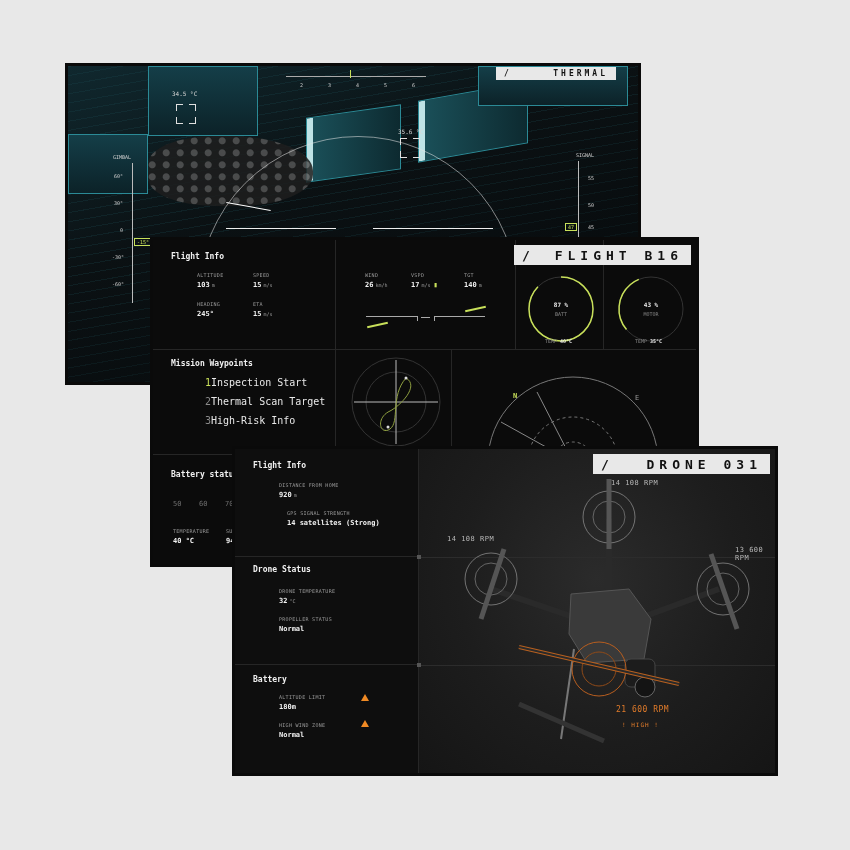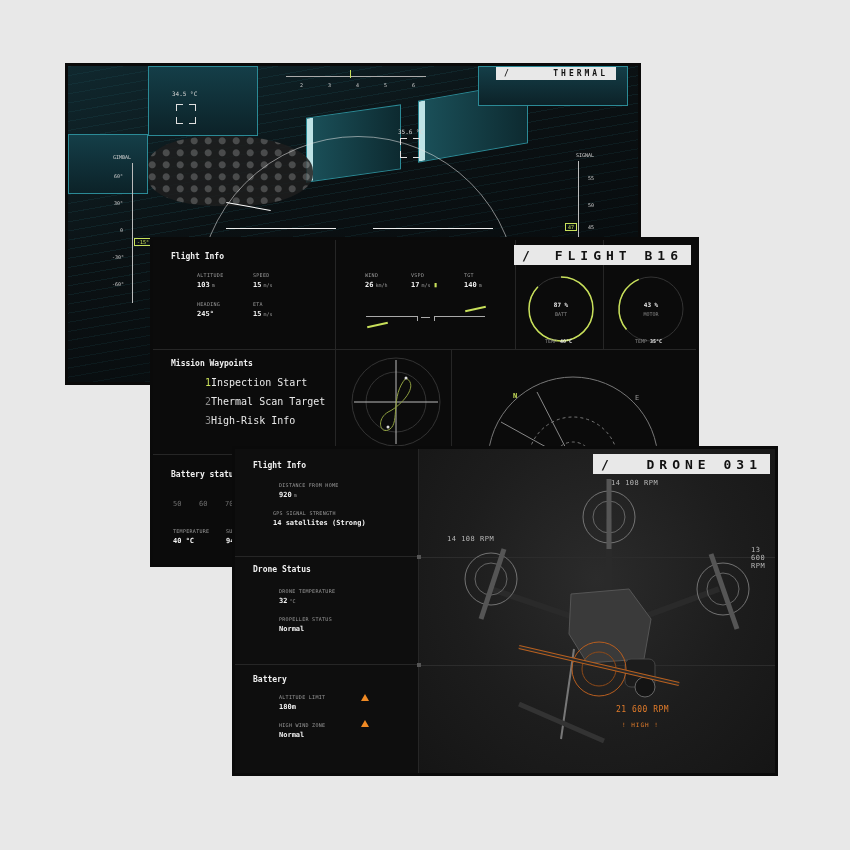"14 satellites (Strong)" div.kv { left: 38px -> 52px }
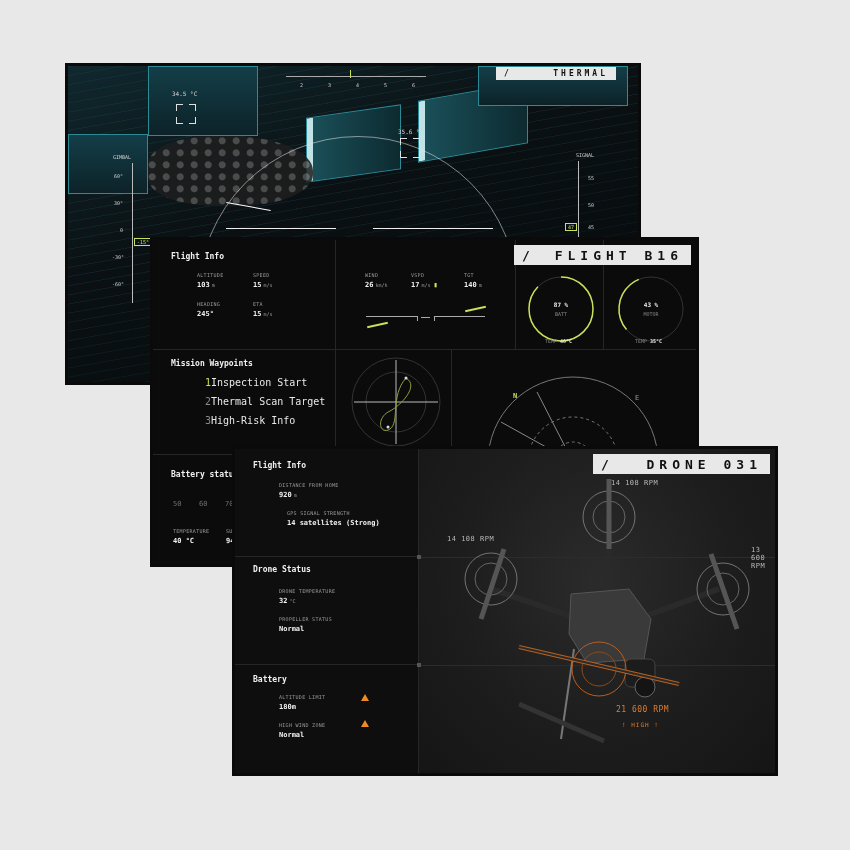"13 600 RPM" span.rpm { left: 516px -> 500px }
